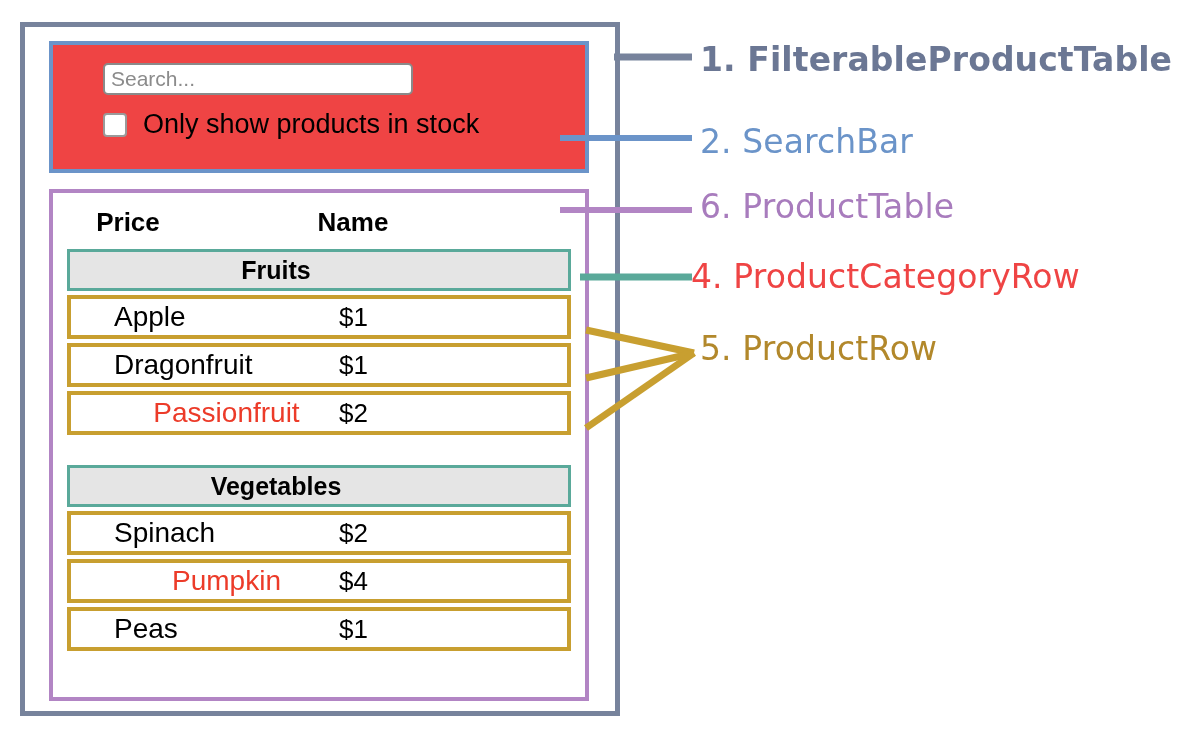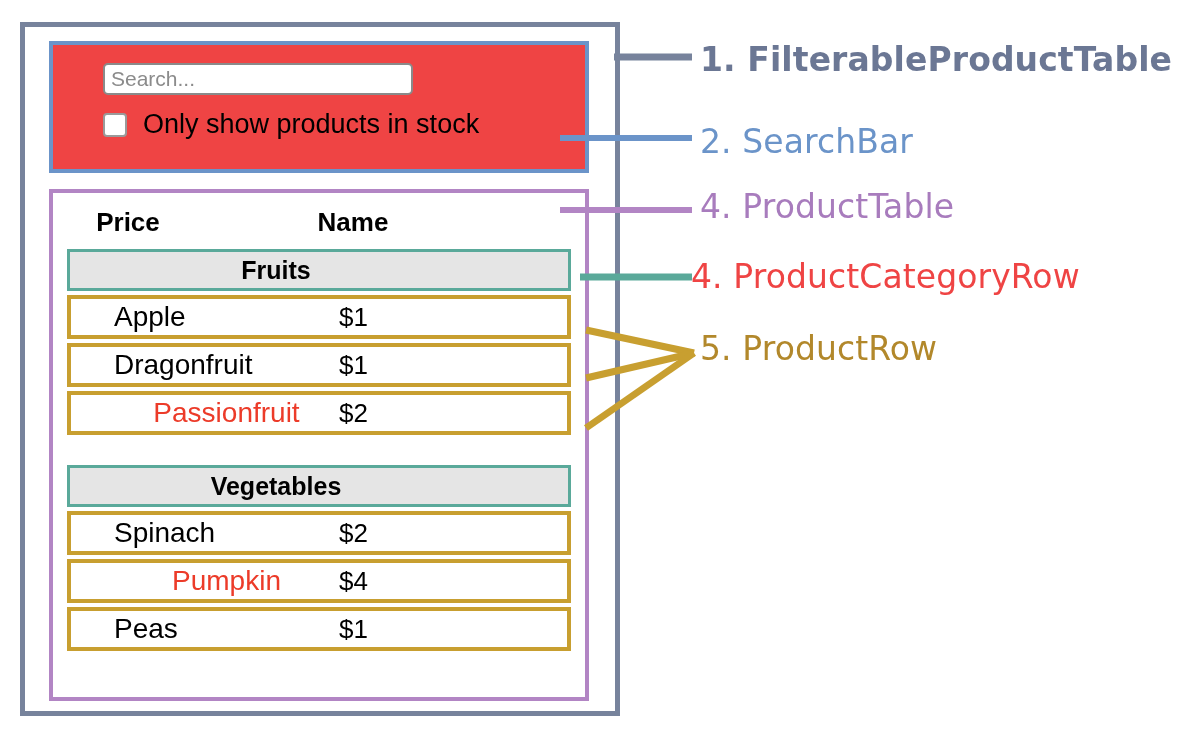"4. ProductTable" div.annotation { text: 4 -> 6 }
